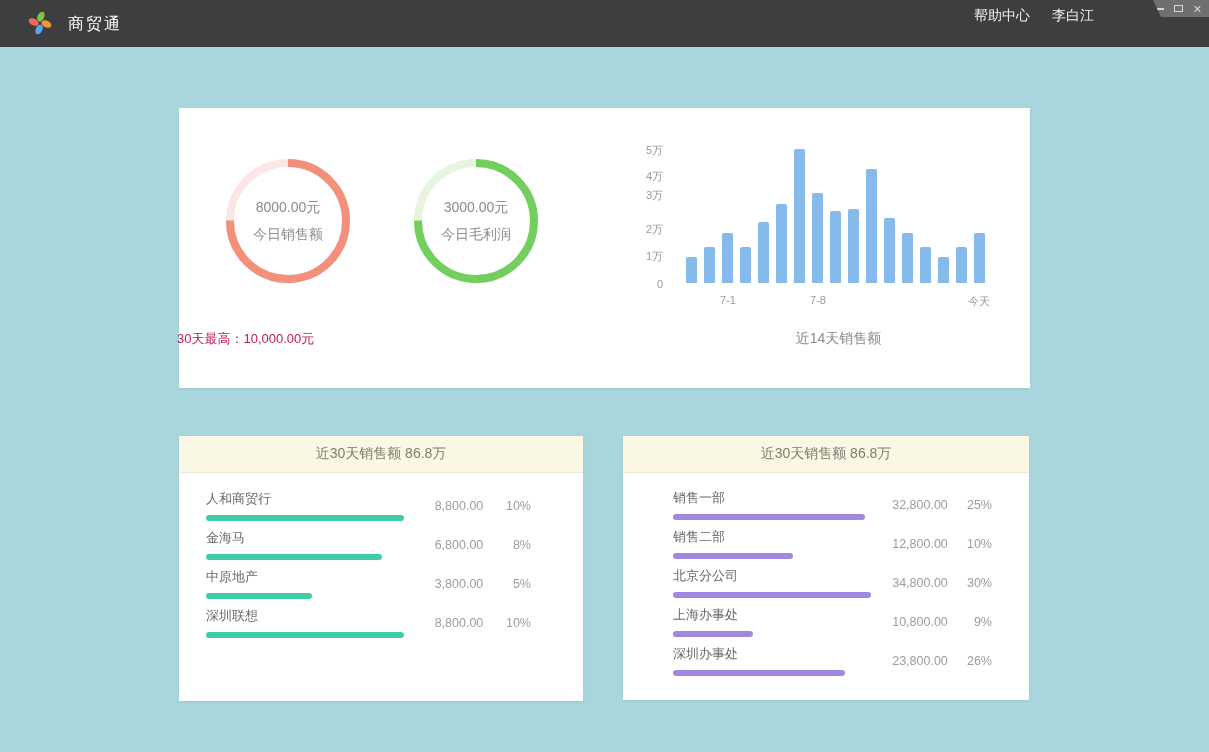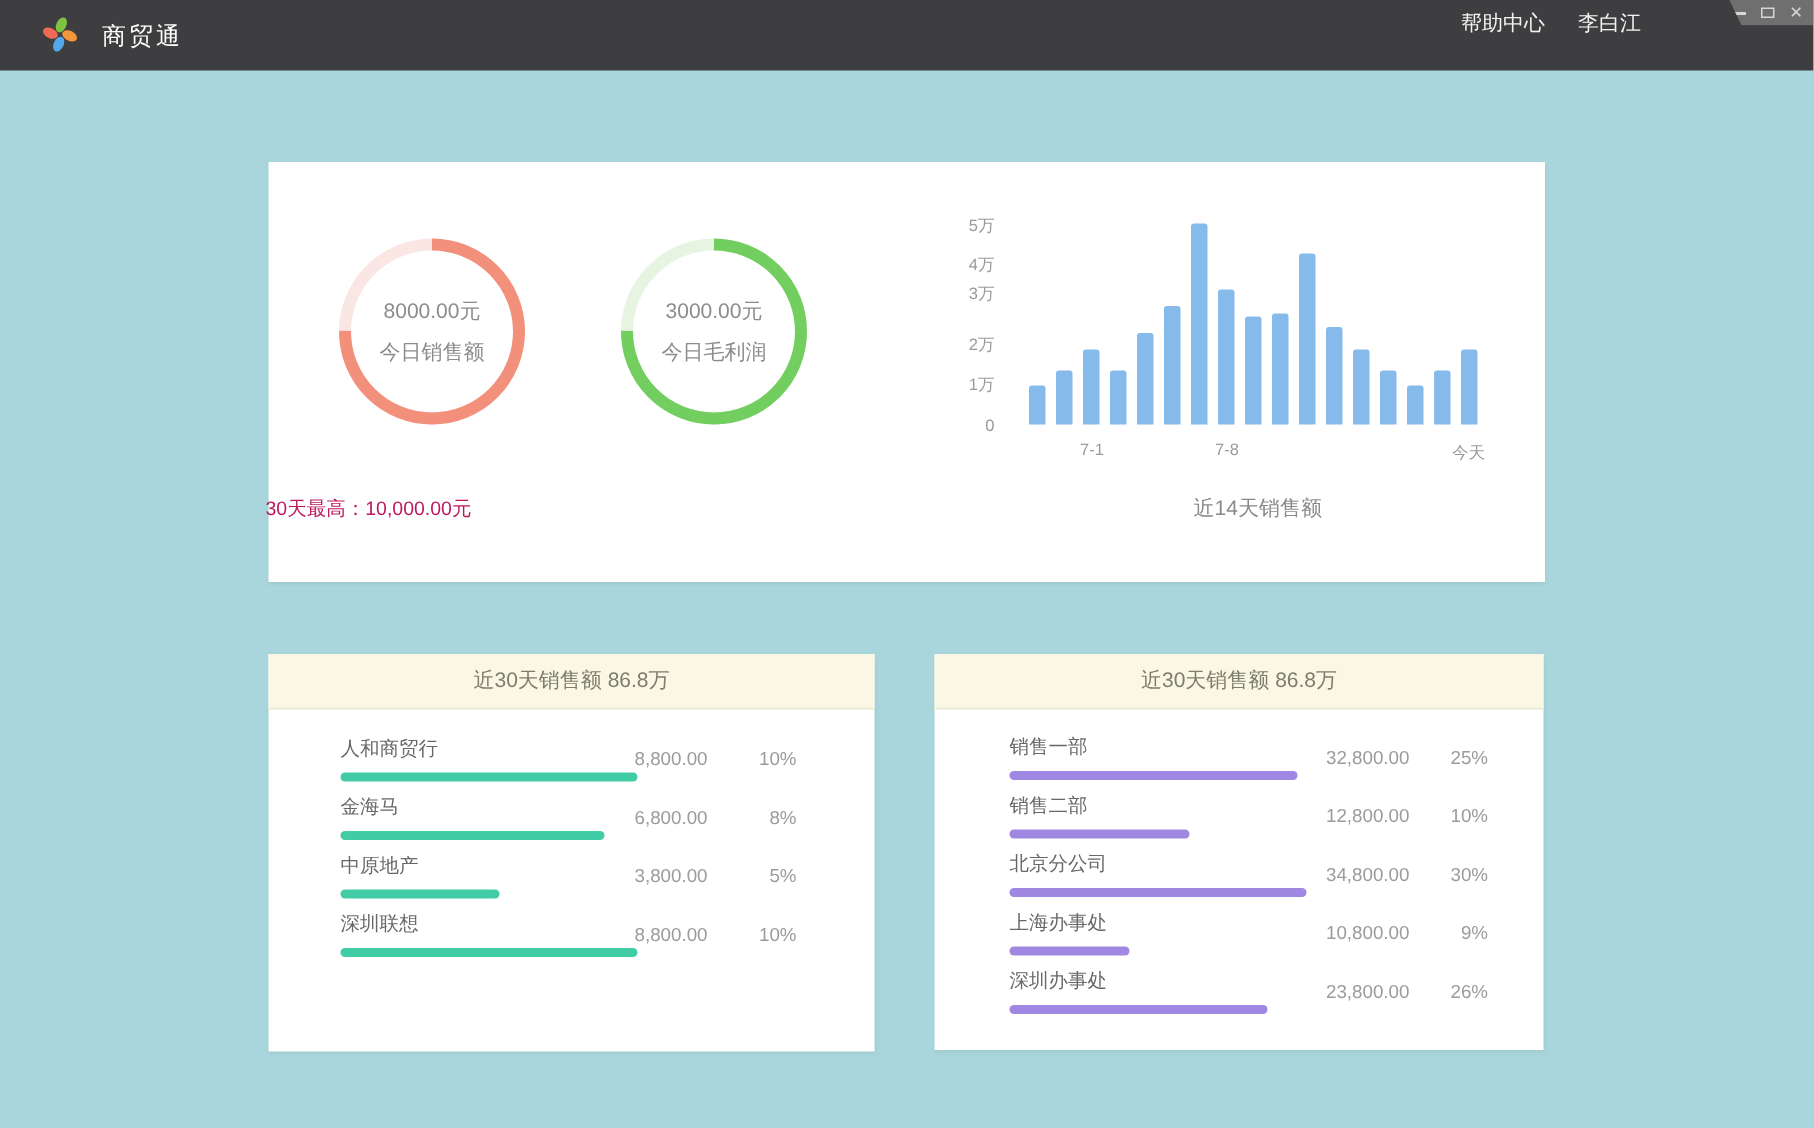"人和商贸行" .rows { padding: 11px 52px 0 48px -> 11px 52px 0 27px }
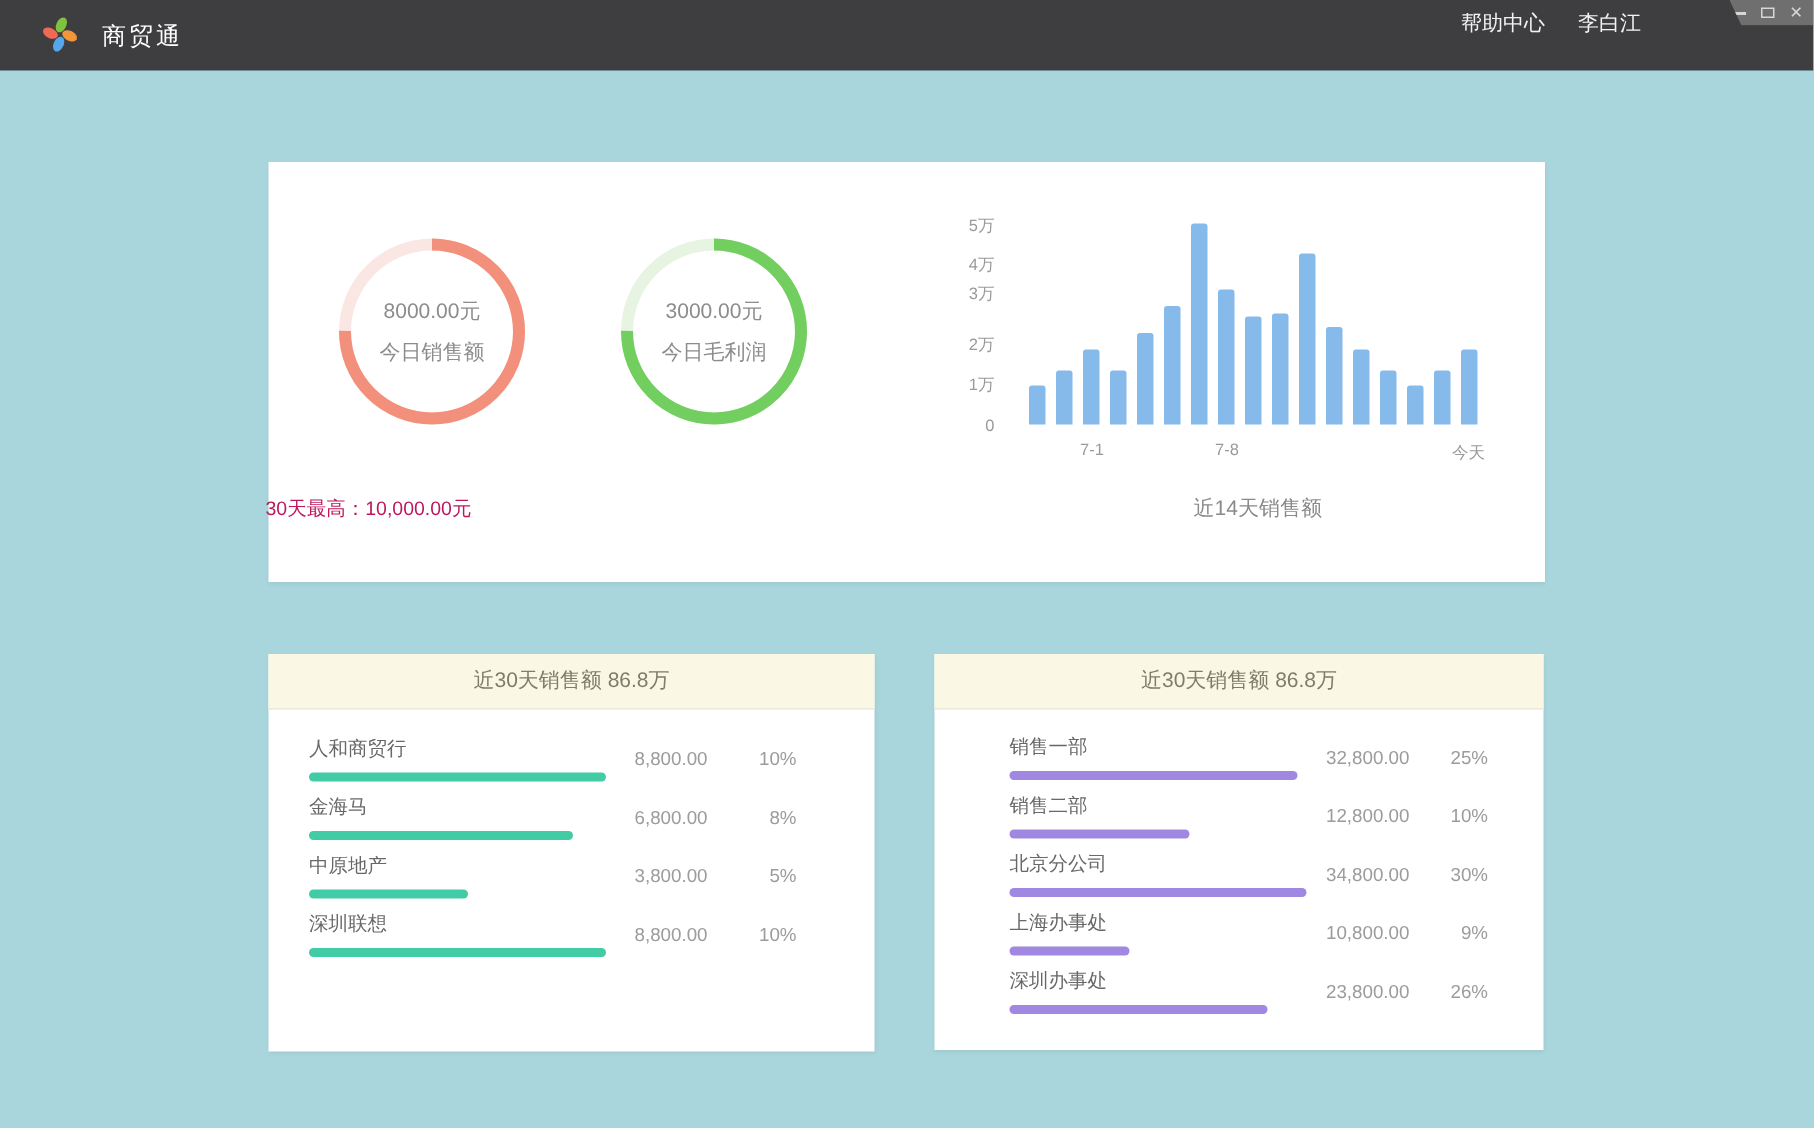"8,800.00" .row-val .v { text-align: left -> center }
